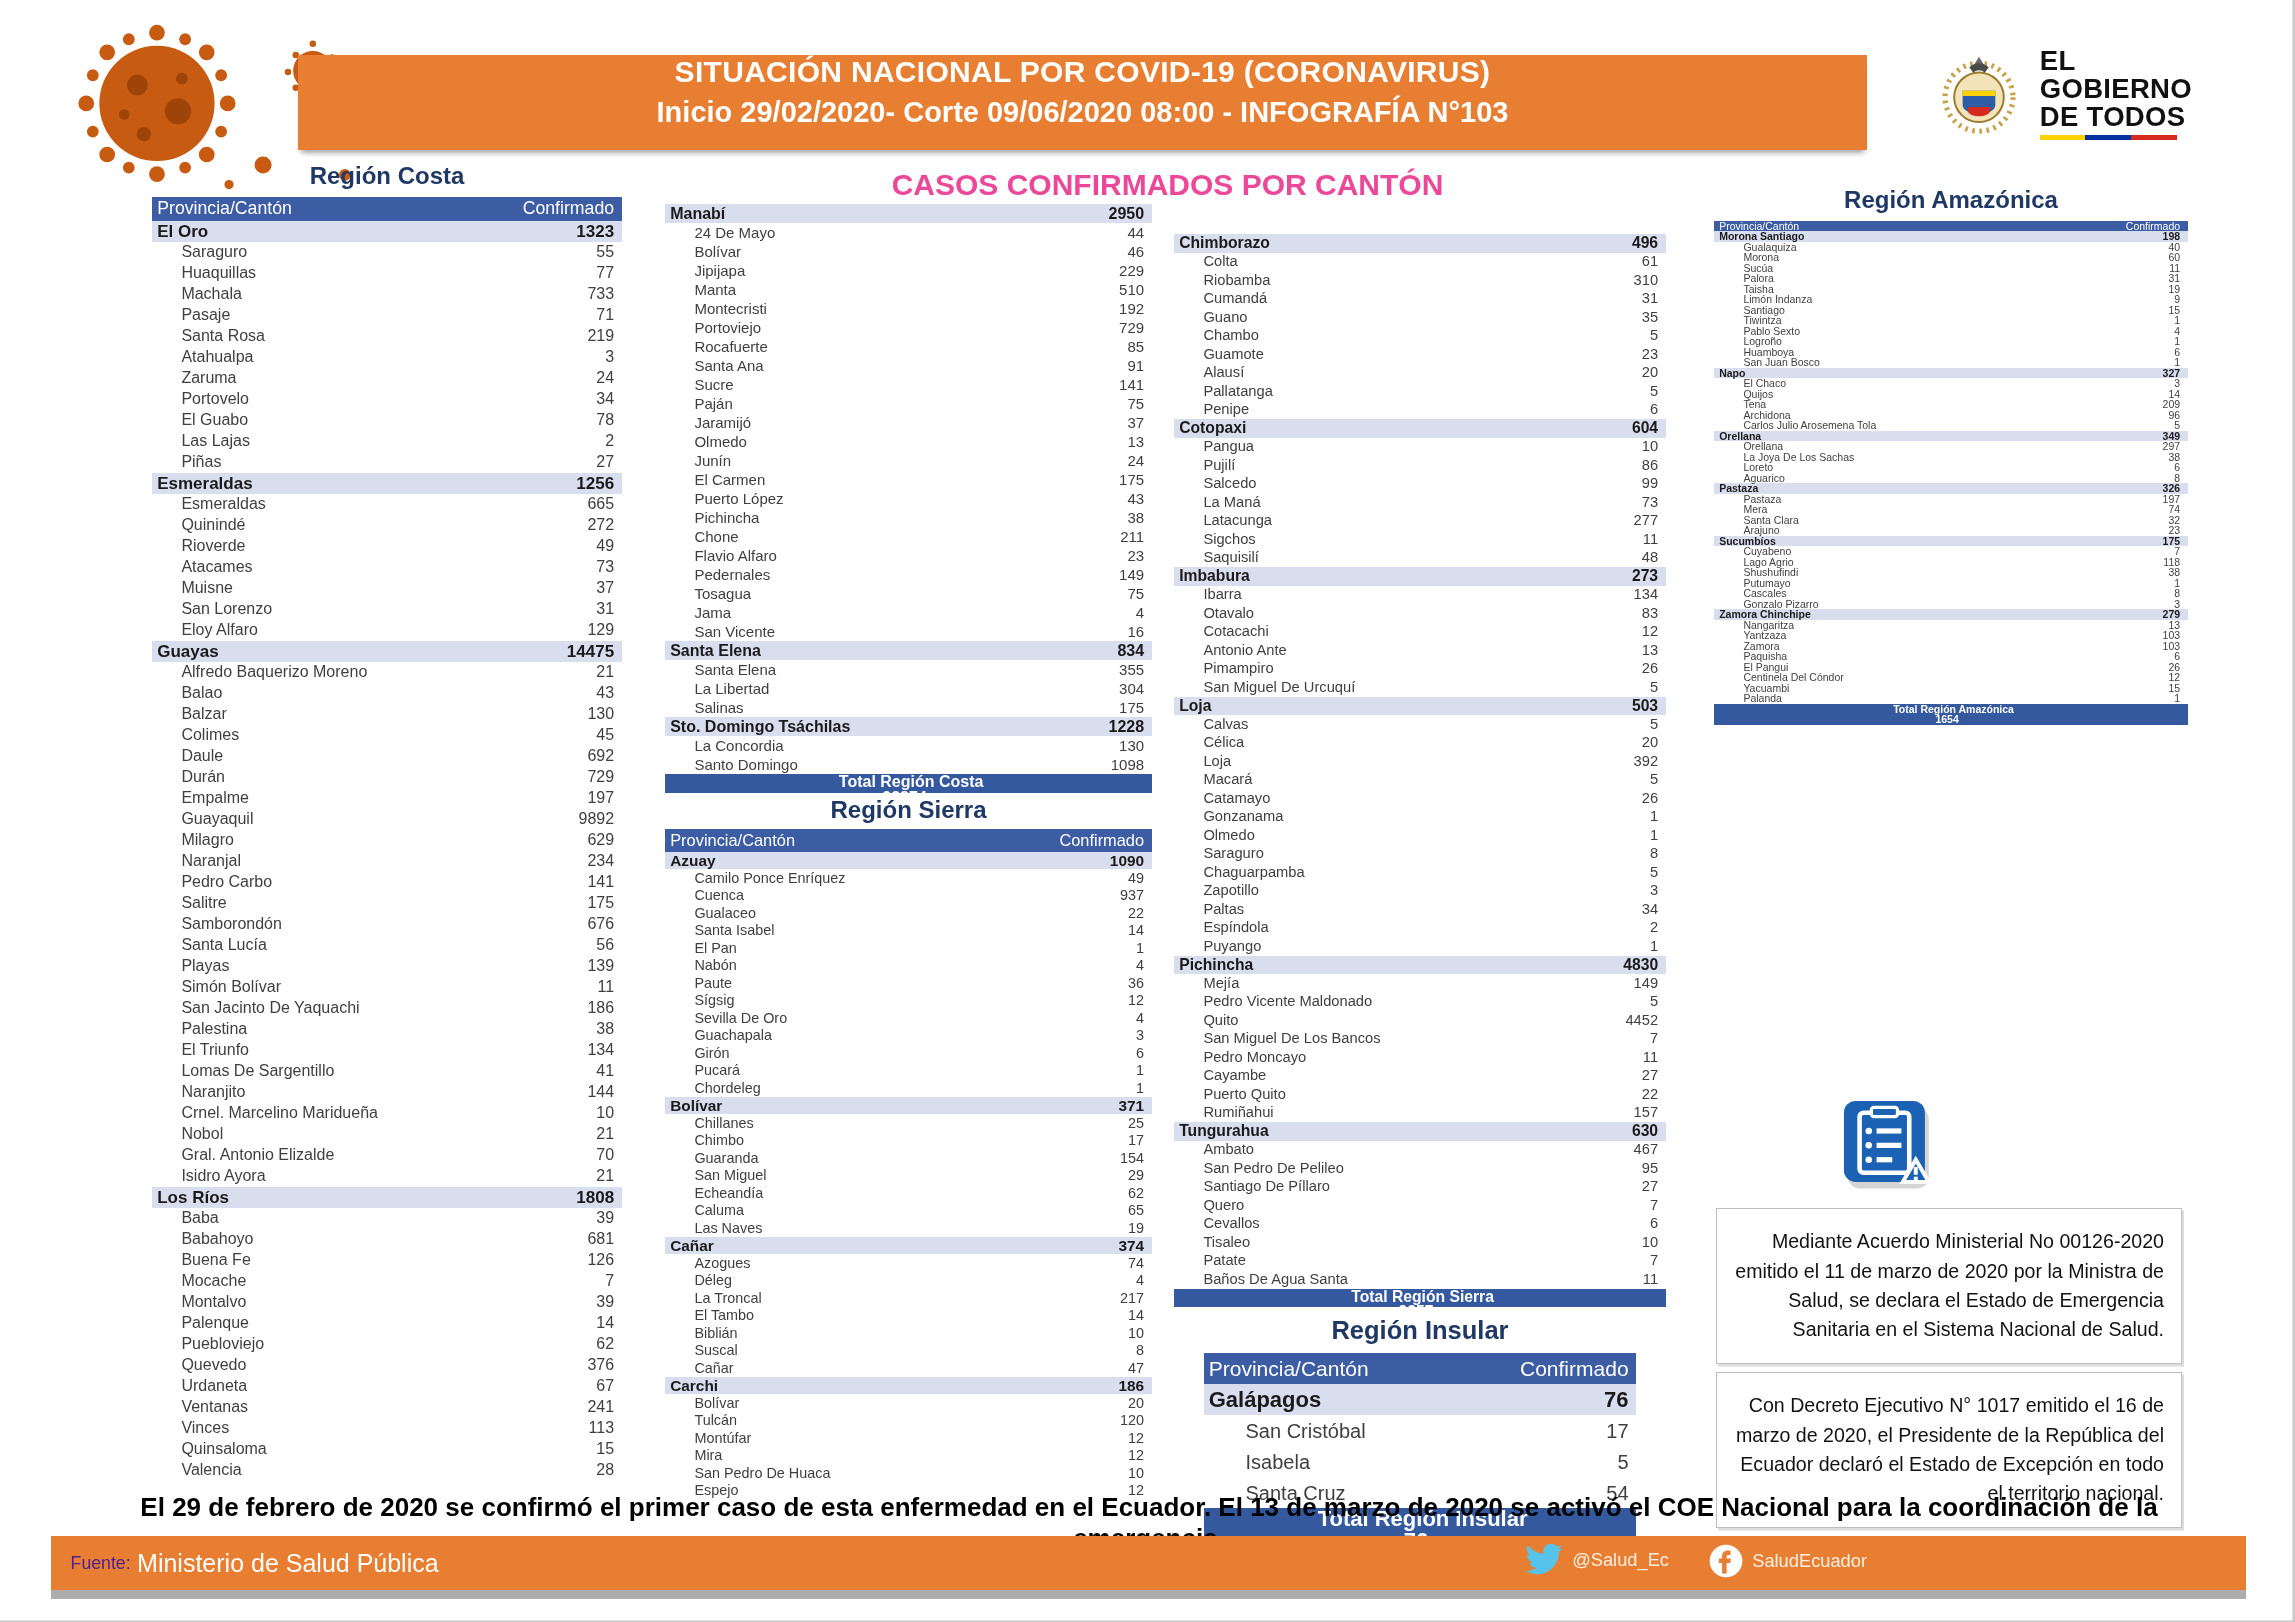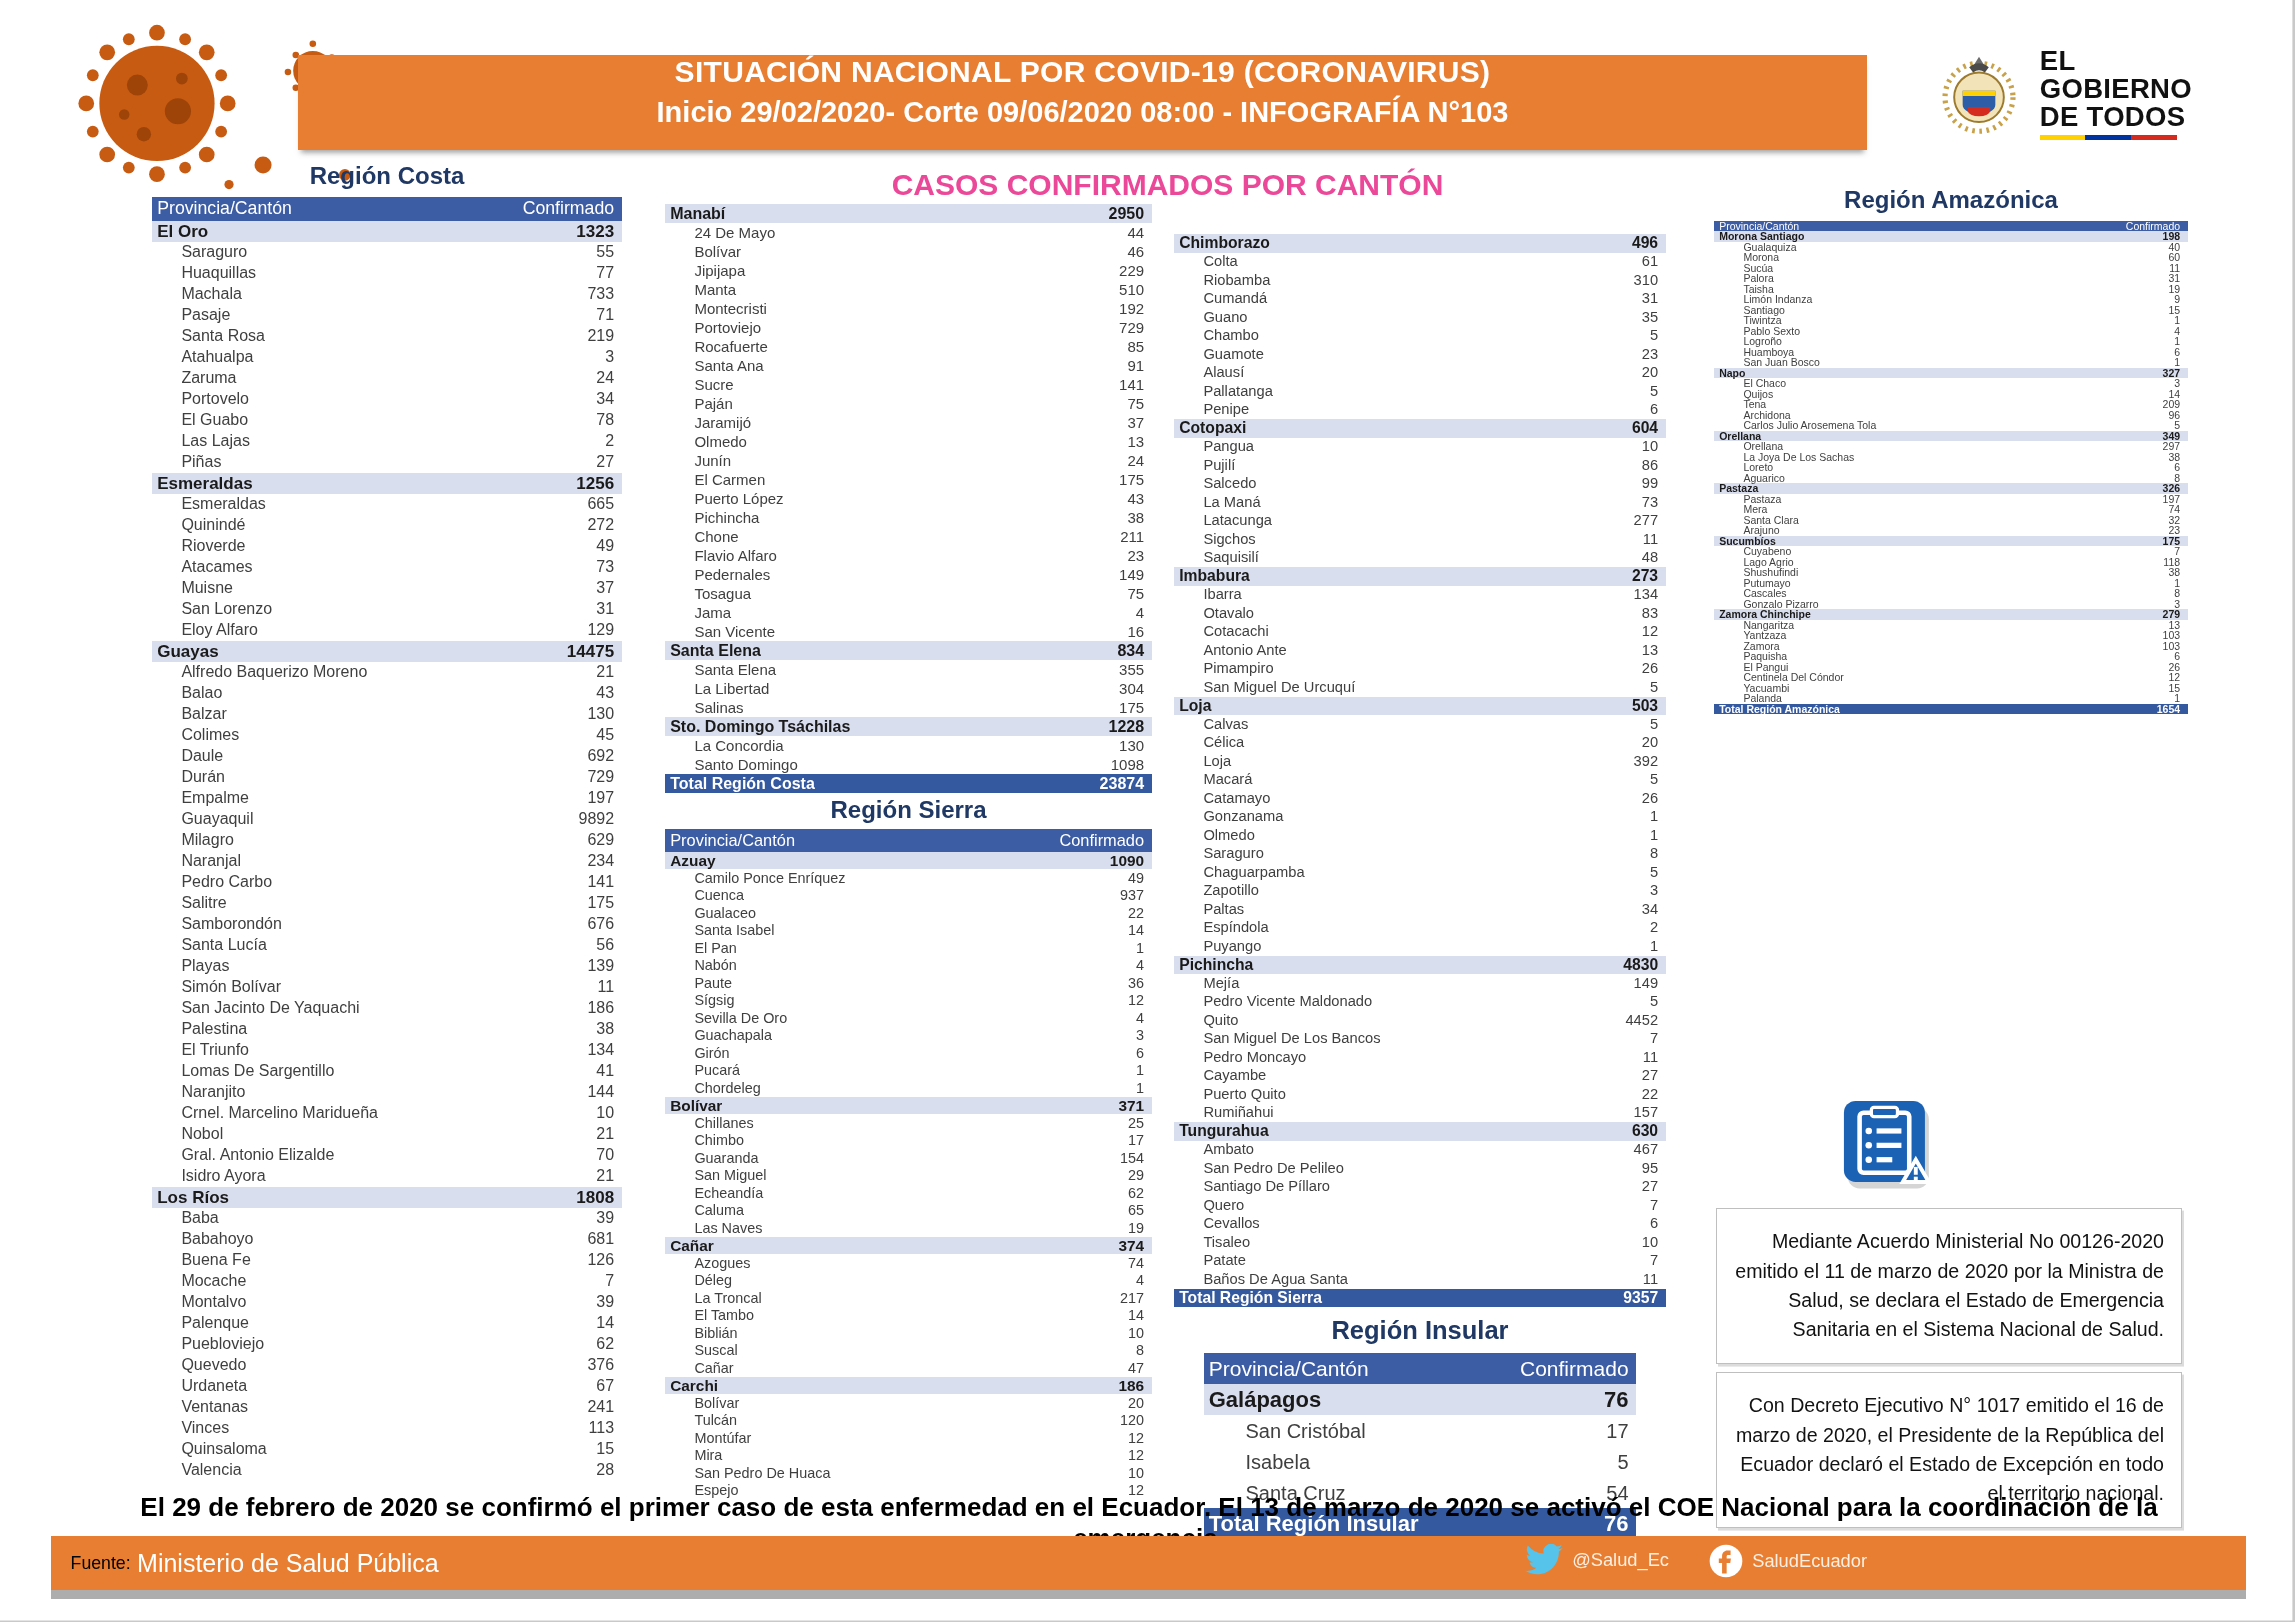"Total Región Amazónica" .total { flex-direction: none -> column }
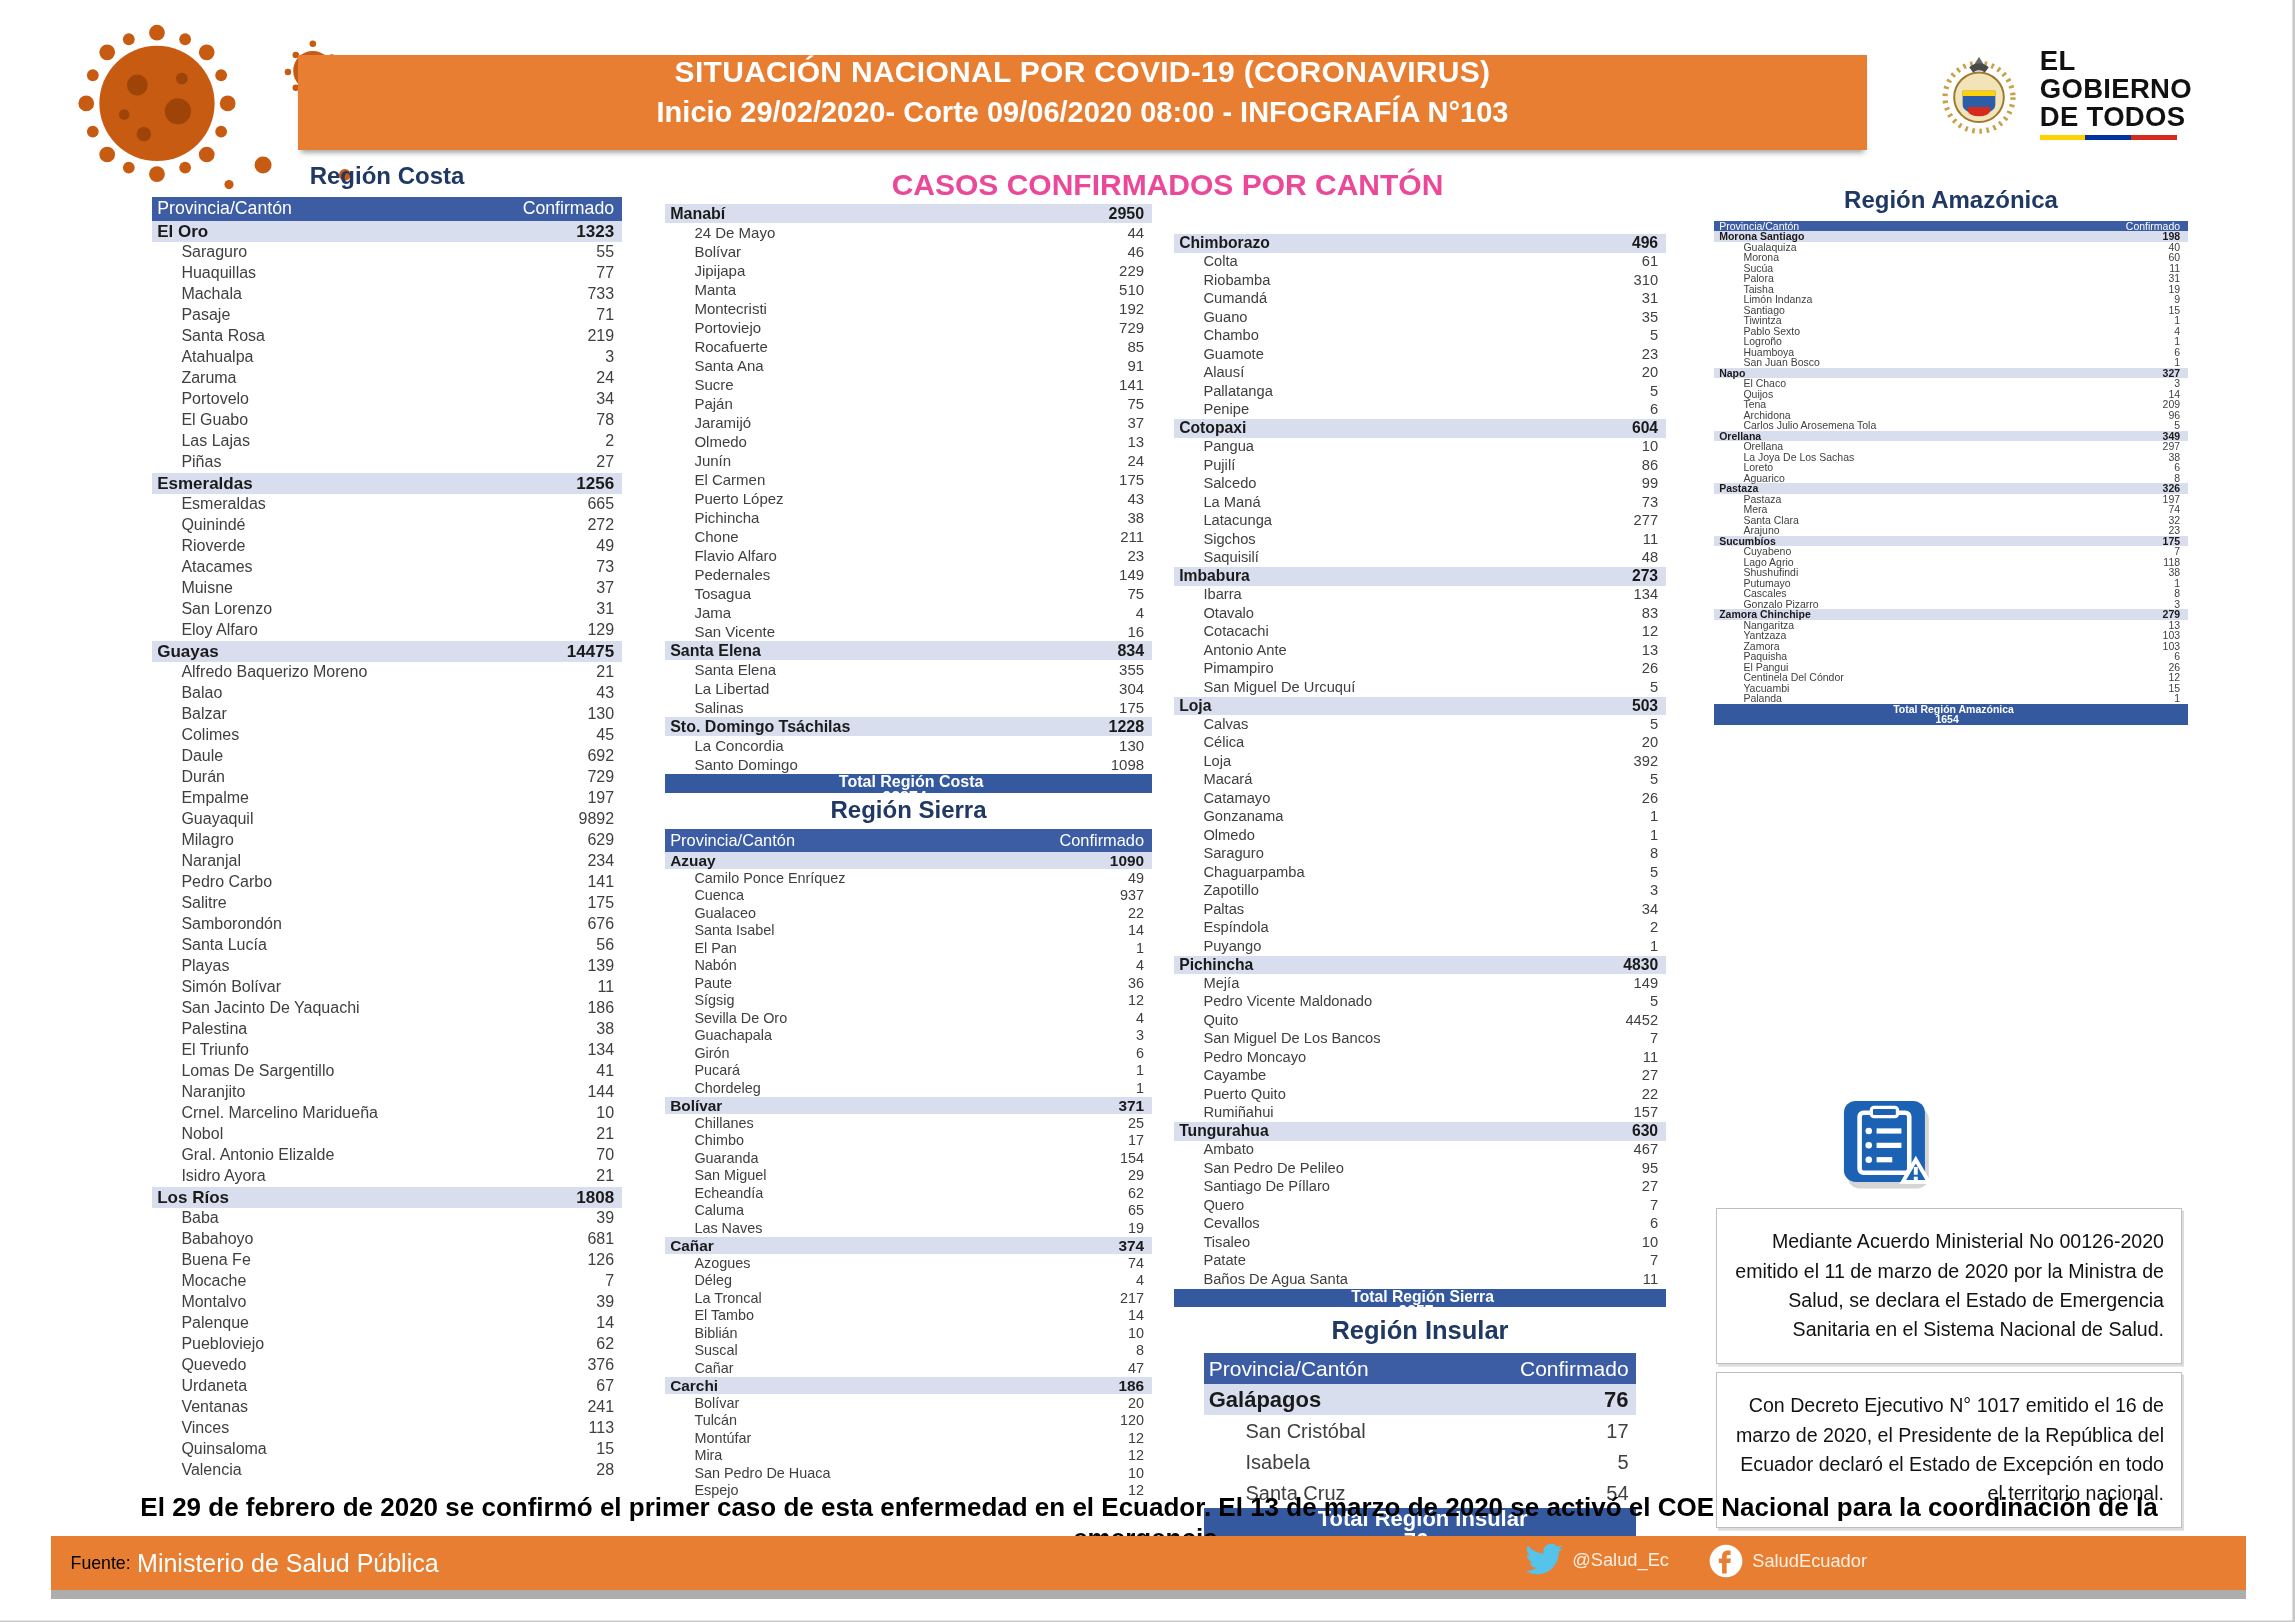"Fuente:" .footer .flabel { color: #000000 -> #4c1d95 }
